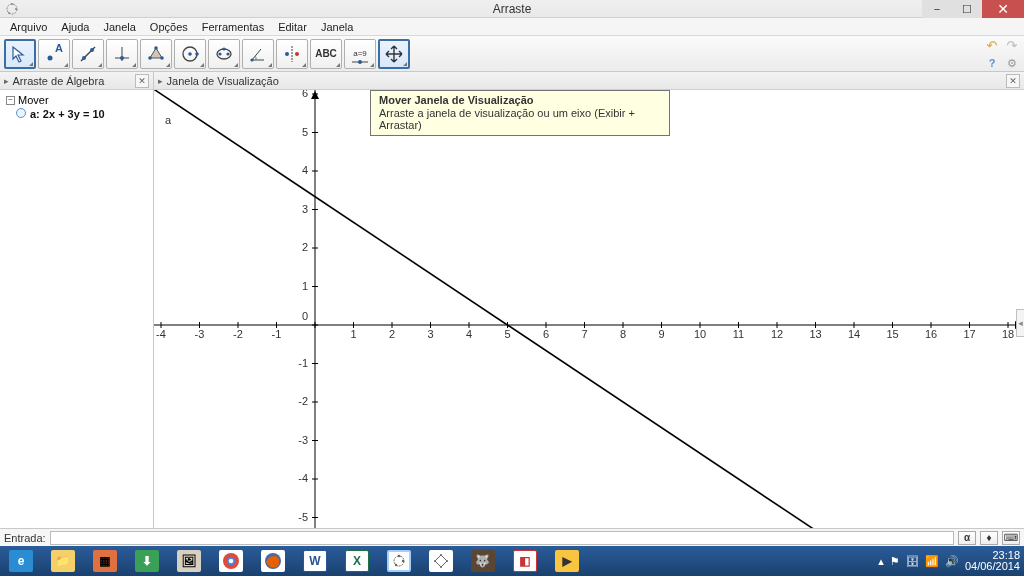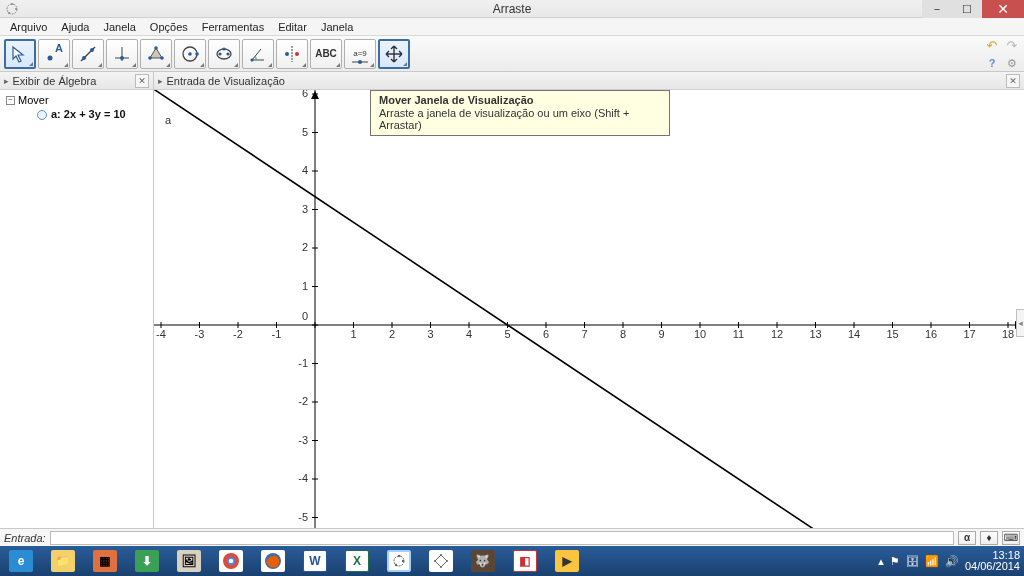"Exibir de Álgebra" span { text: Exibir -> Arraste }
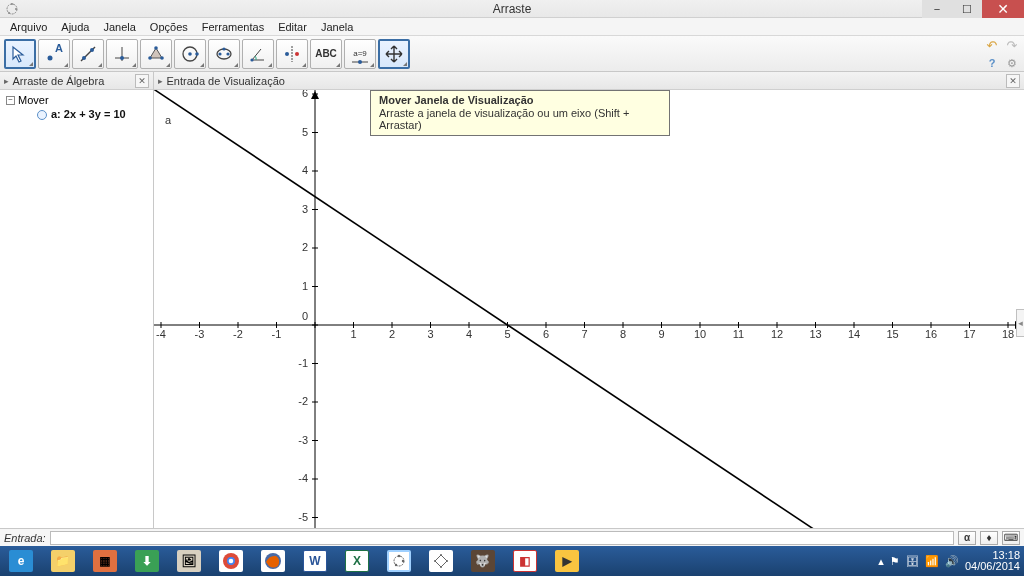"Entrada de Visualização" span { text: Entrada -> Janela }
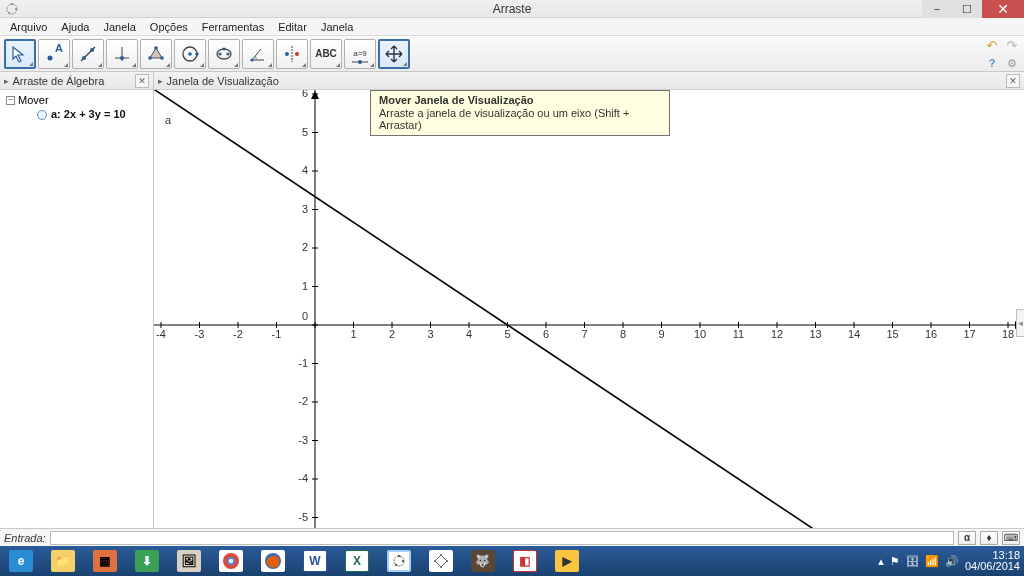"a: 2x + 3y =" .tree-child { align-items: flex-end -> flex-start; margin-left: 31px -> 10px }
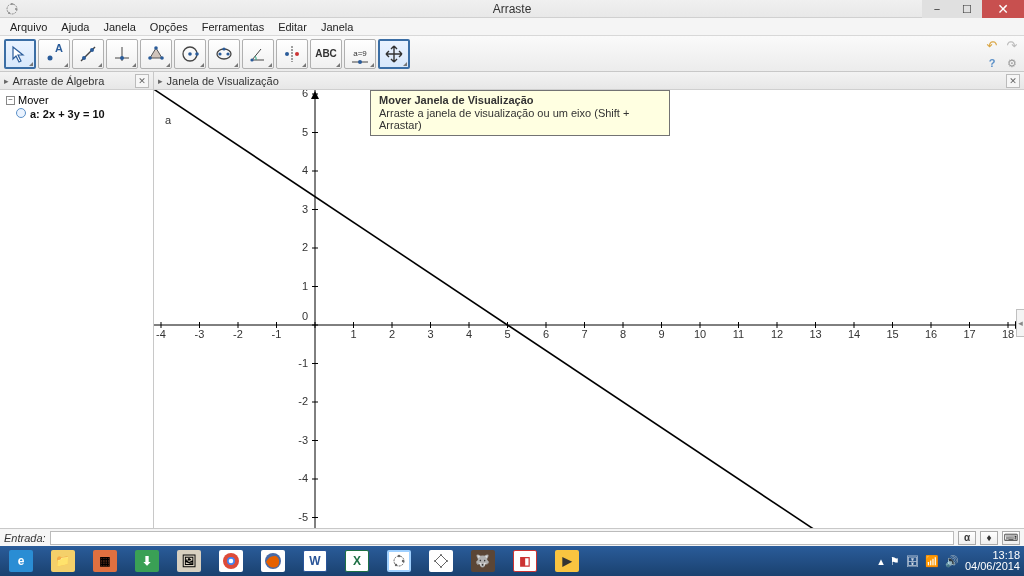"Arraste a janela de visualização" div { text: Shift -> Exibir }
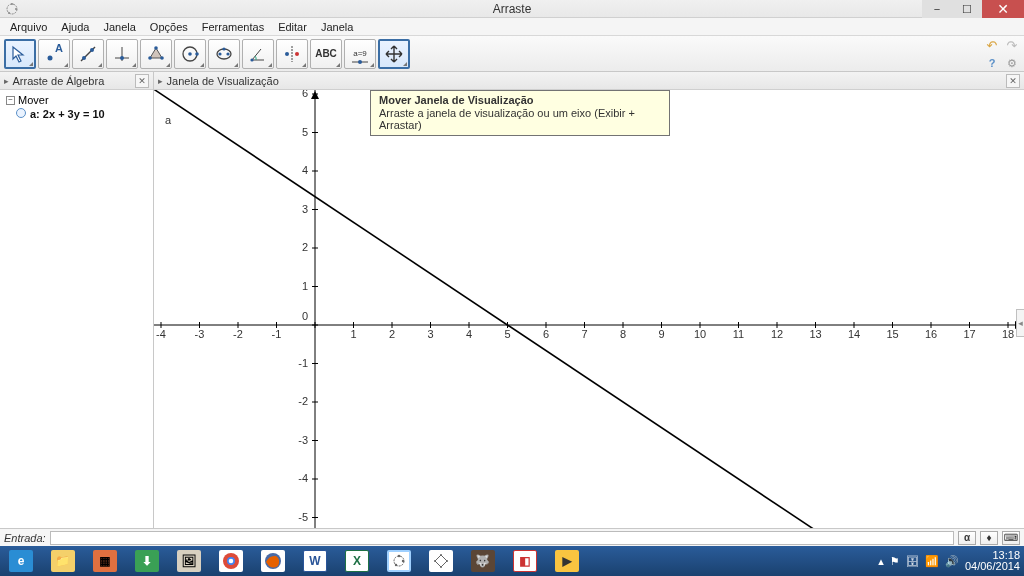"Entrada:" .inputbar label { font-style: italic -> none }
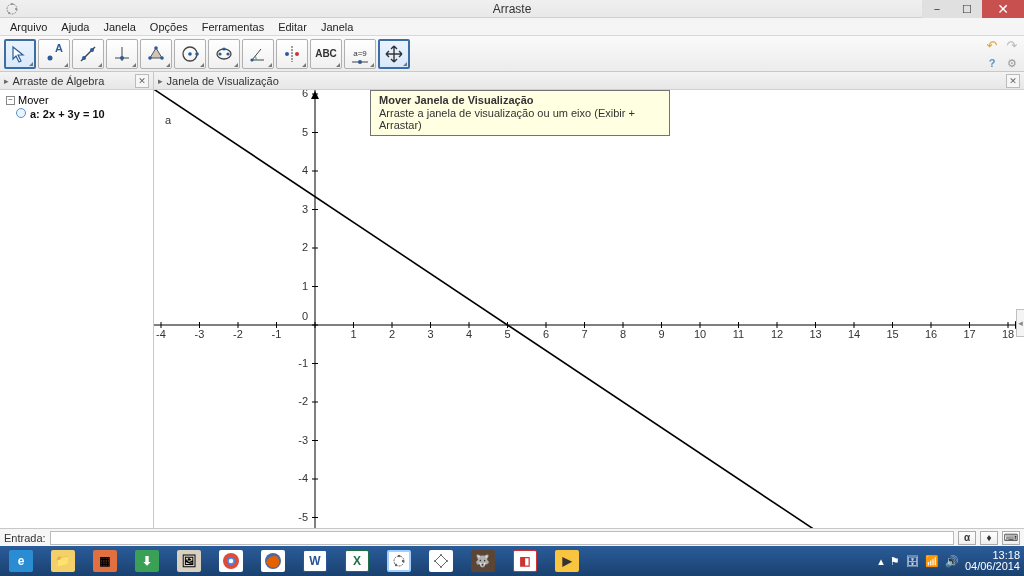"13:18" div { text: 13:18 -> 23:18 }
